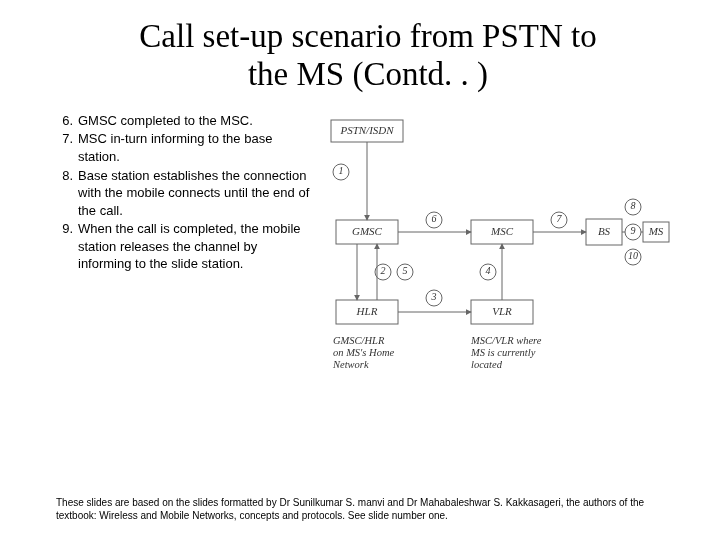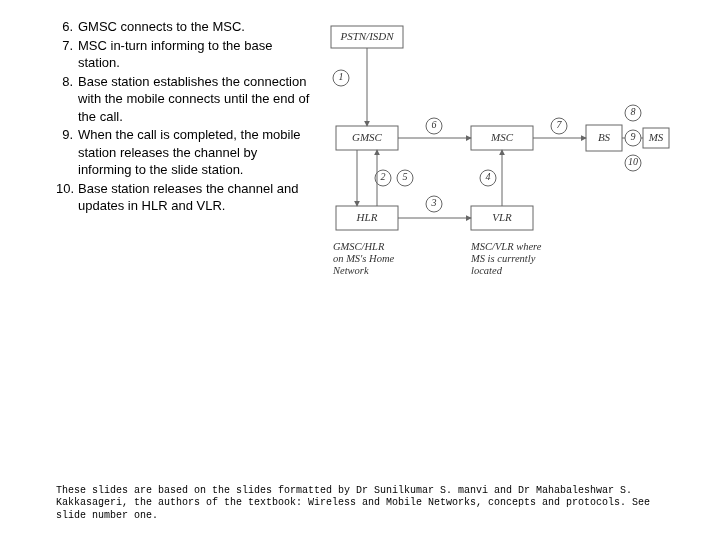"Call set-up scenario from PSTN" h1.title { html: none -> <h1> <span>Call set-up scenario from PSTN to</span><br> <span>the MS (Contd. . )</span> </h1> }
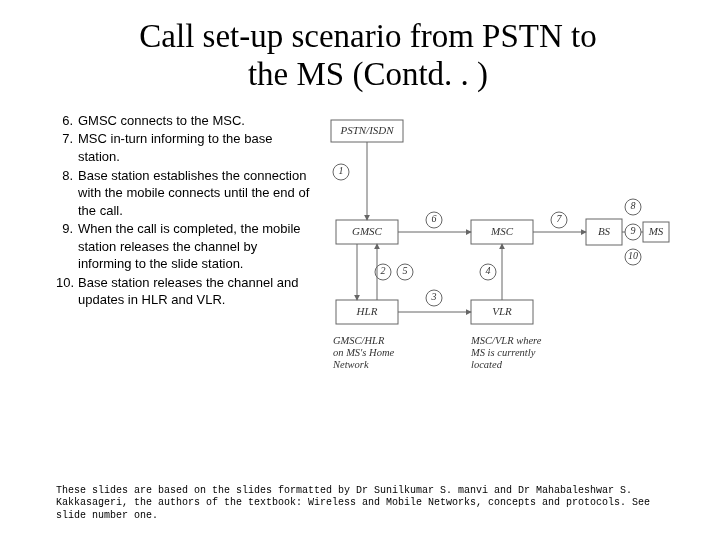"GMSC connects to the MSC." div.txt { text: connects -> completed }
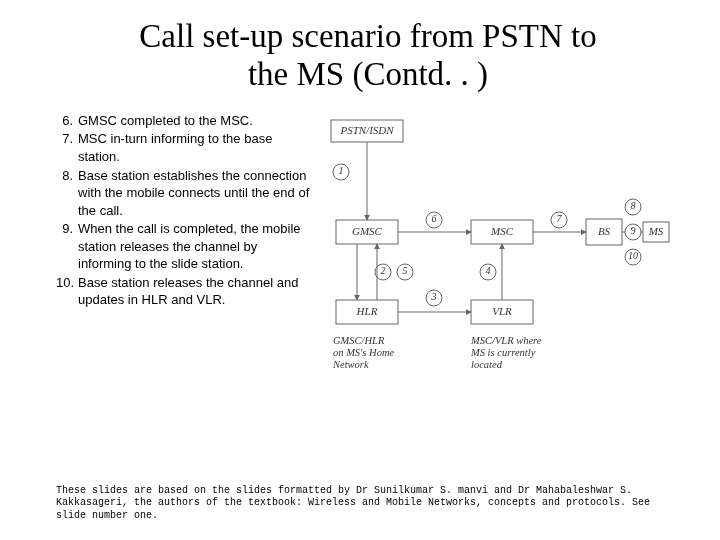"10." div.li { html: <div> <div>10.</div> <div>Base station releases the channel and updates in HLR and VLR.</div> </div> -> none }
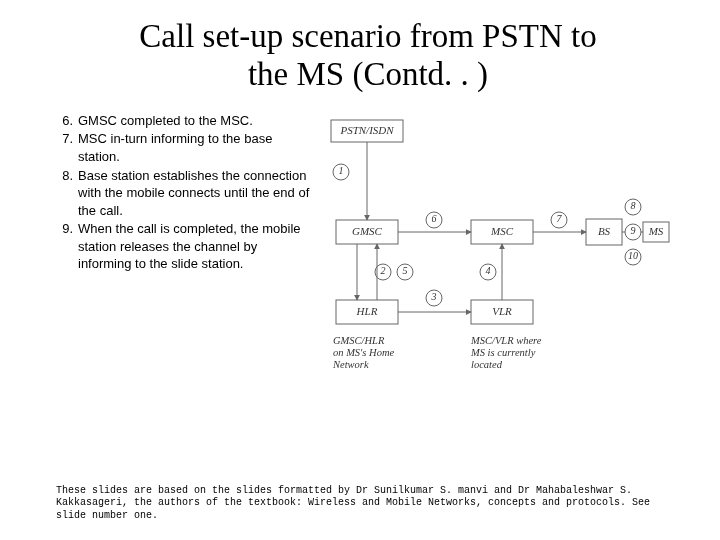"These slides are based on" .footer { font-family: Liberation Mono, monospace -> Liberation Sans, sans-serif }
